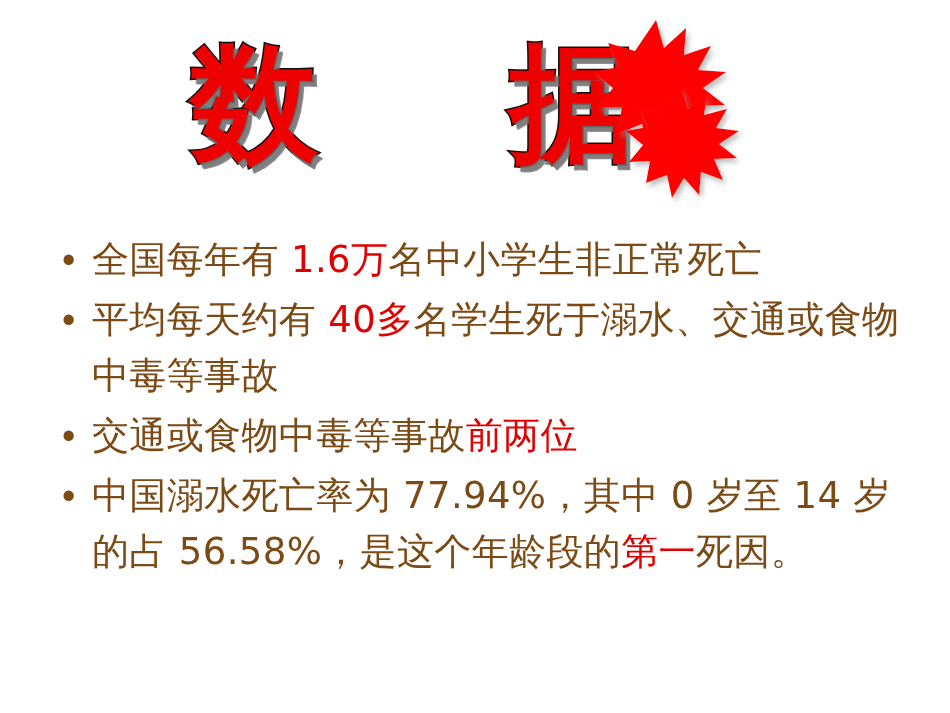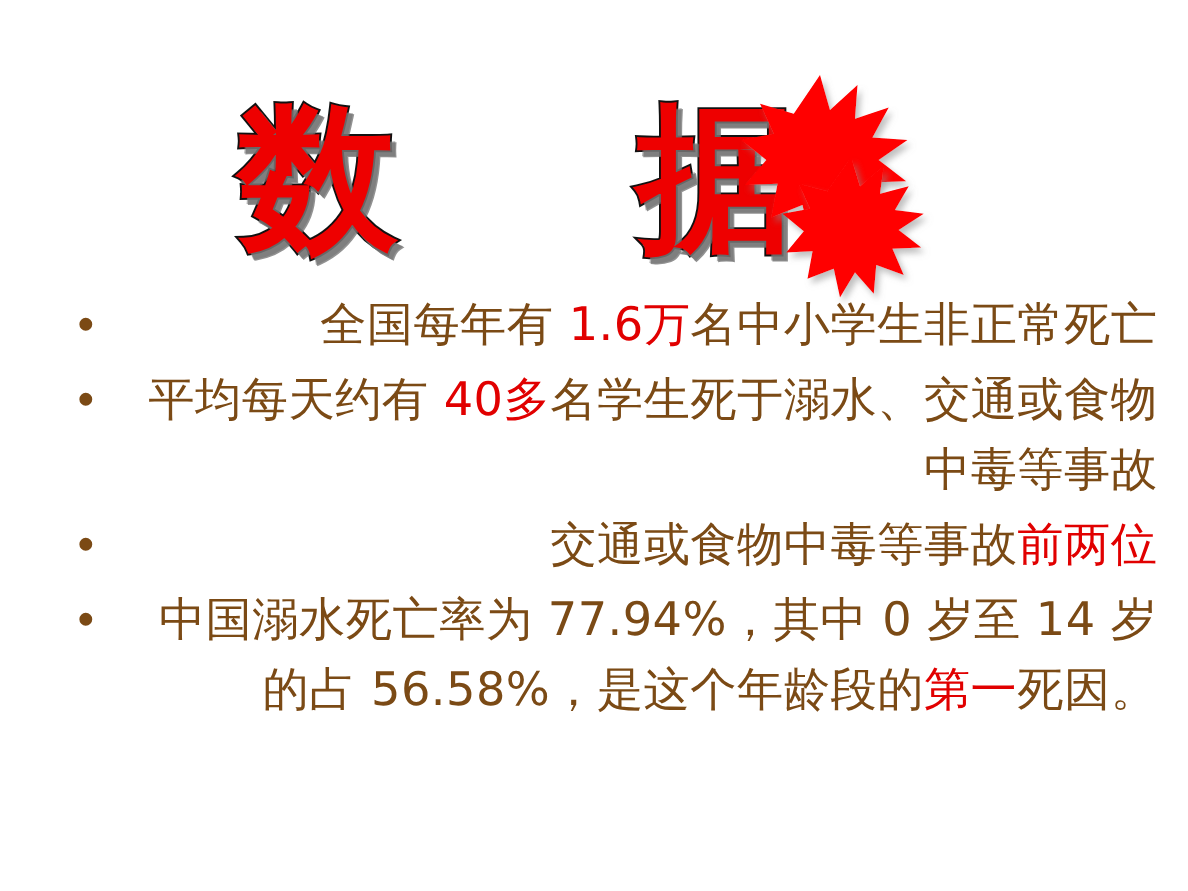"数 据" #title-block { margin-top: 40px -> none }
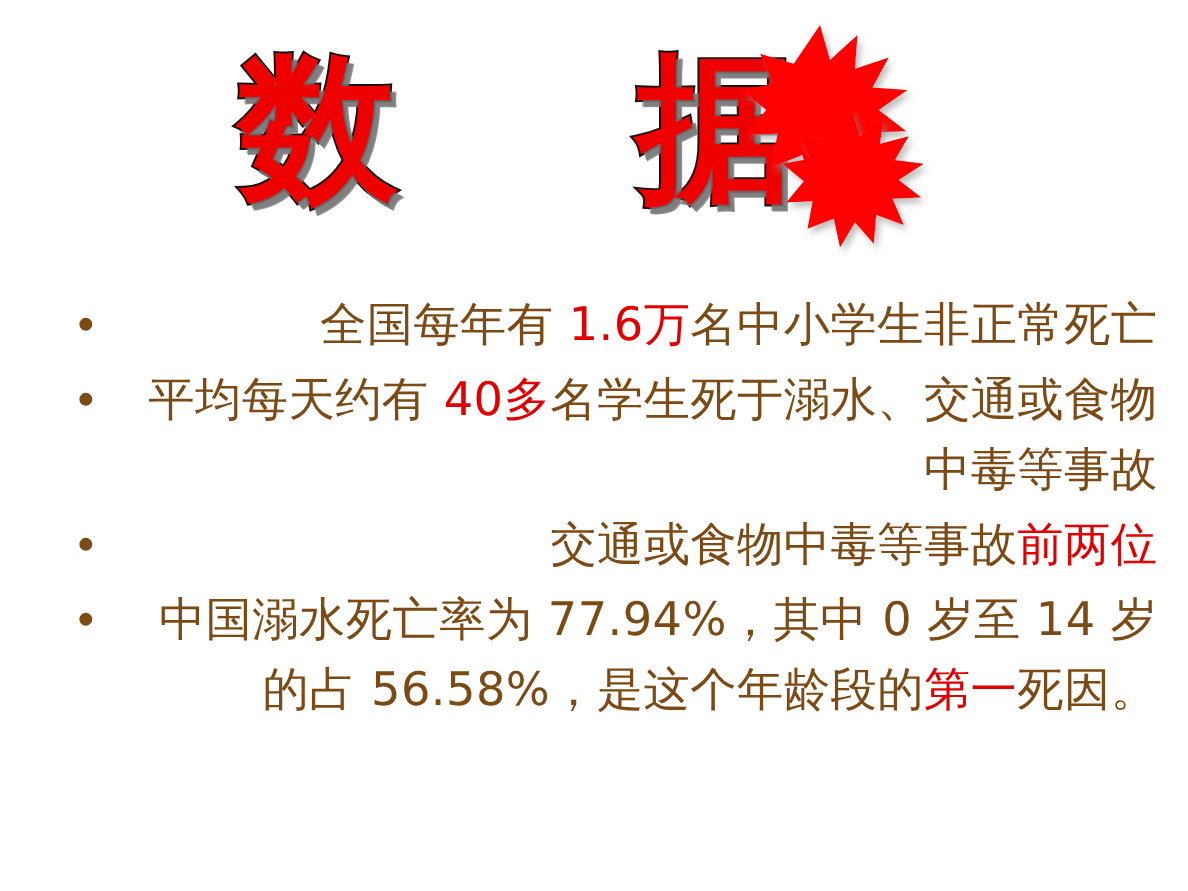"全国每年有 1.6万名中小学生非正常死亡" .bullet-text { text-align: right -> none }
